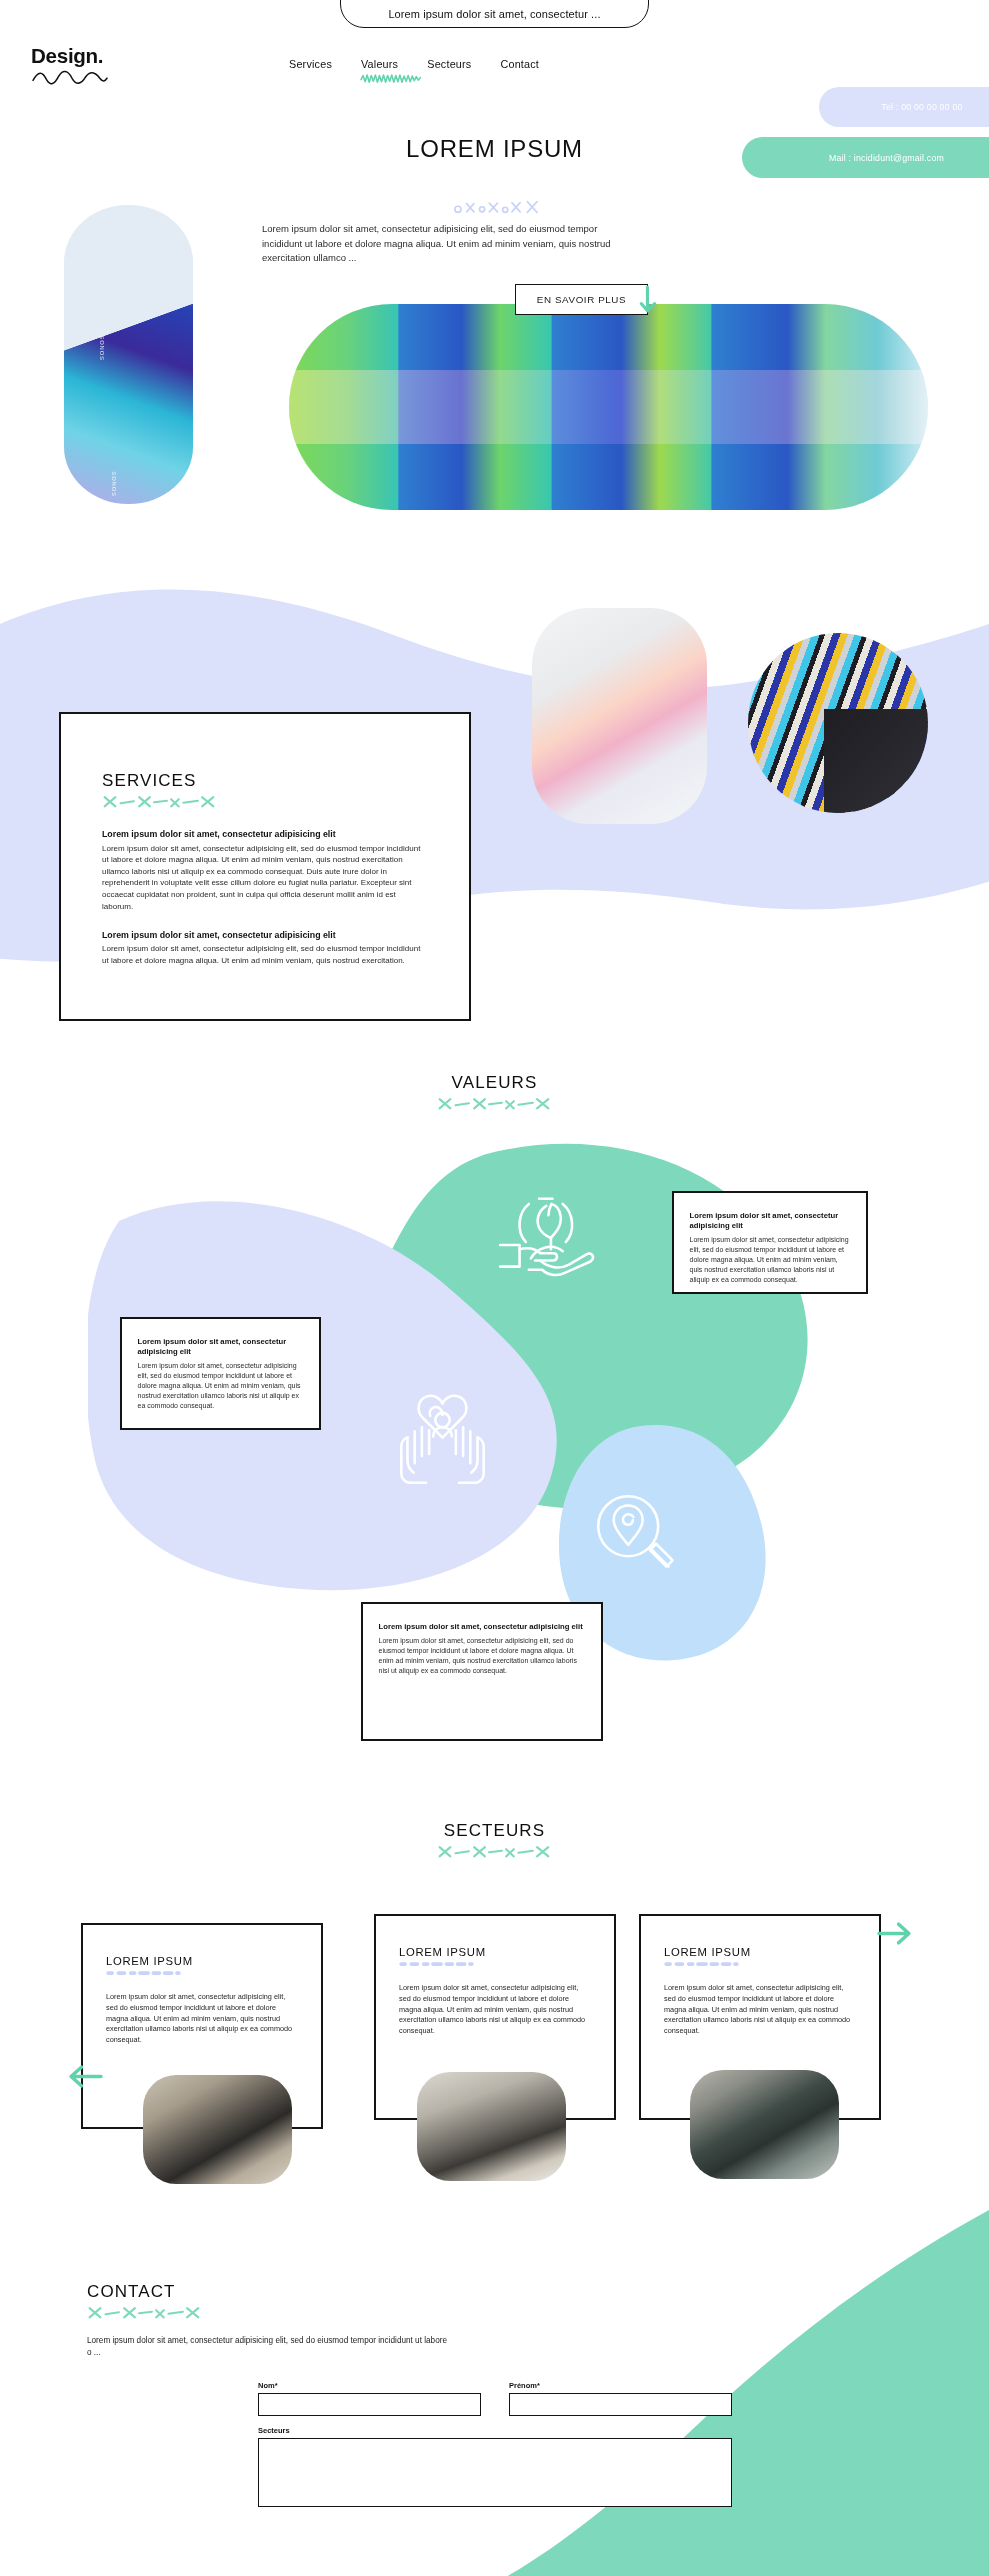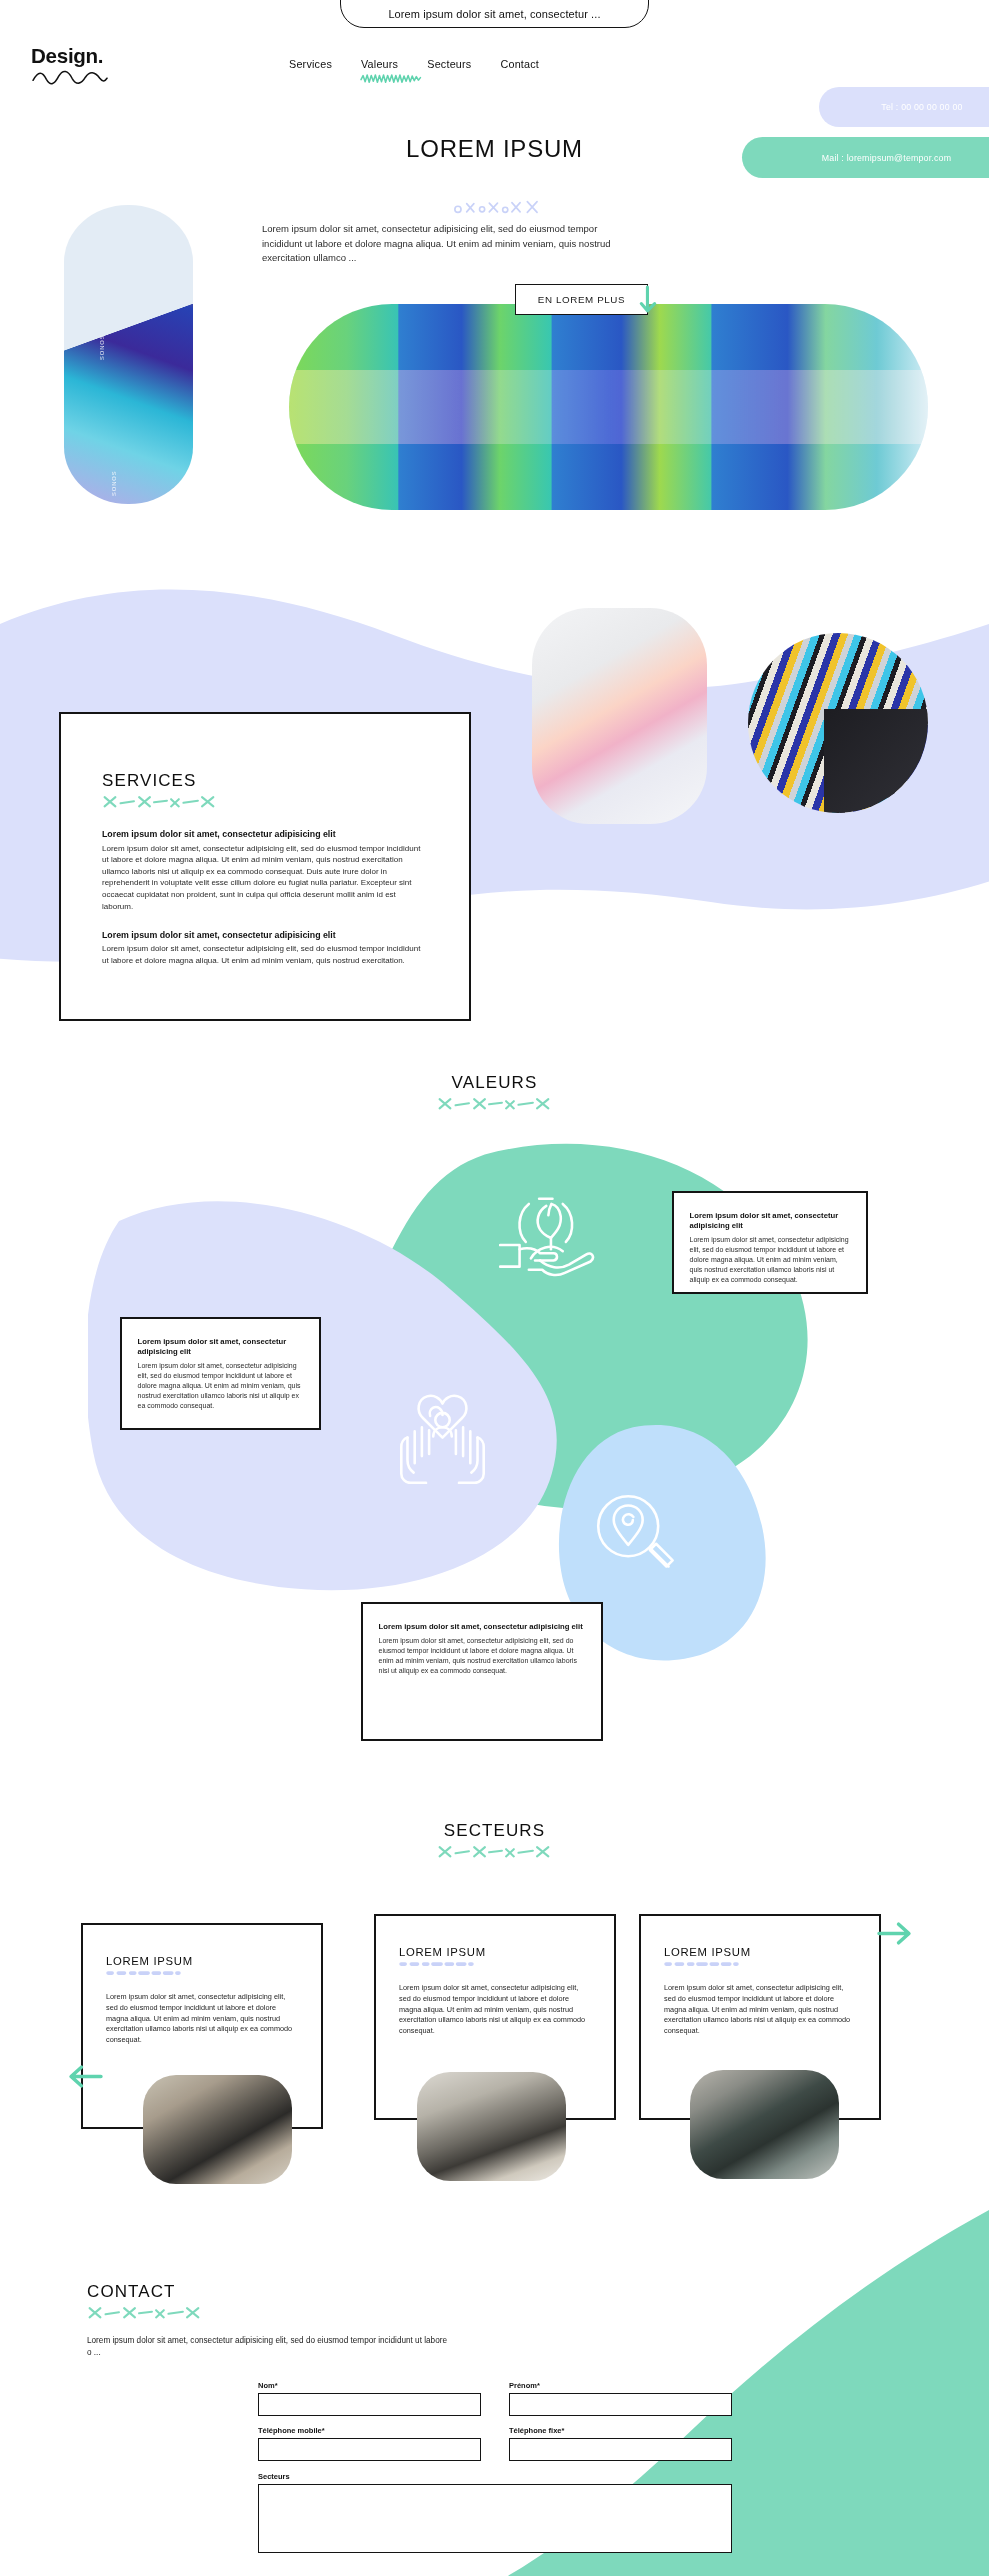"Mail : loremipsum@tempor.com" span { text: loremipsum@tempor.com -> incididunt@gmail.com }
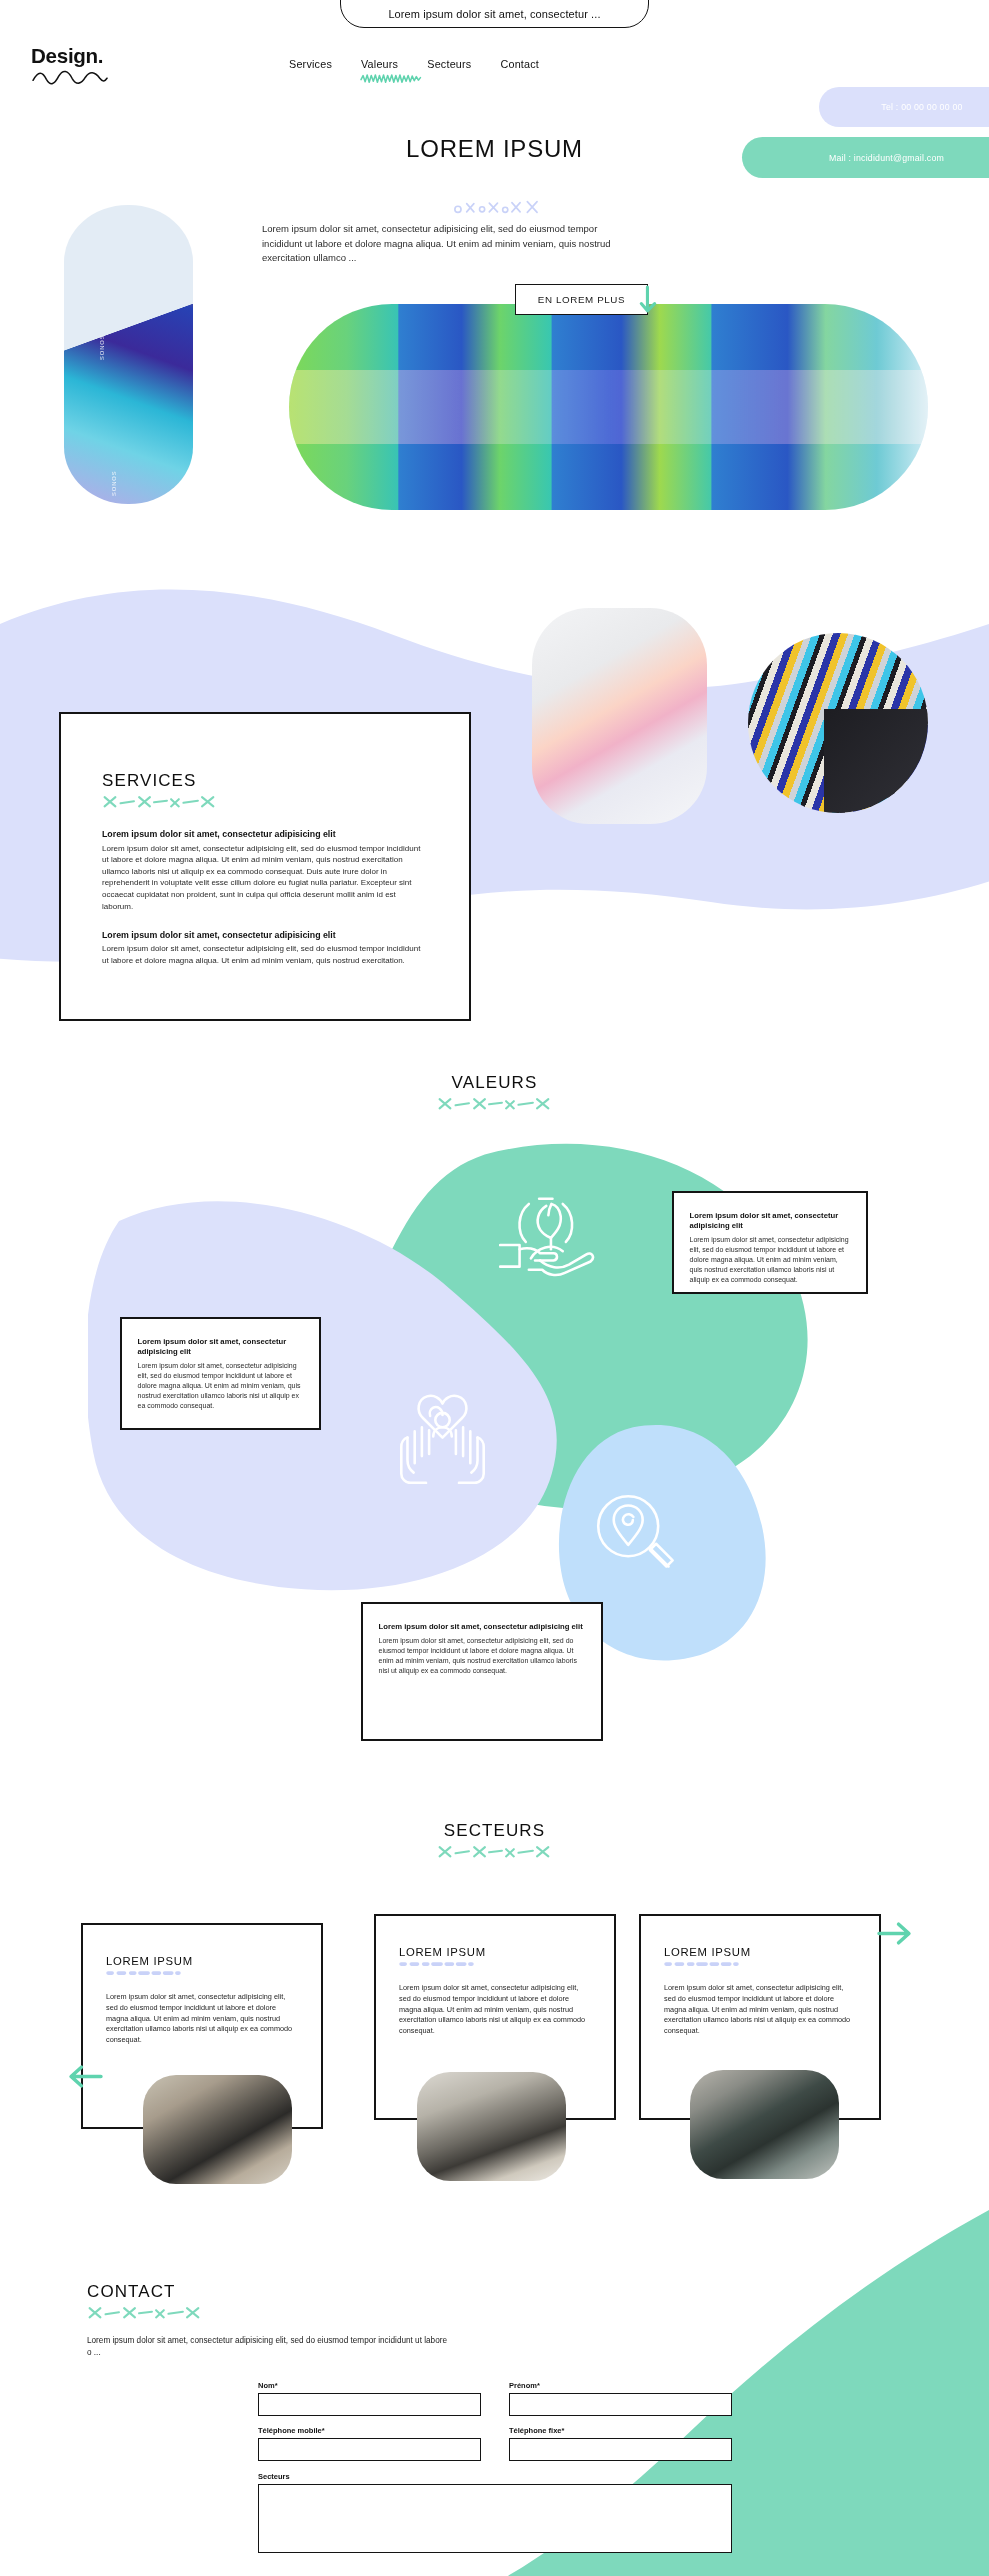"EN LOREM PLUS" span { text: LOREM -> SAVOIR }
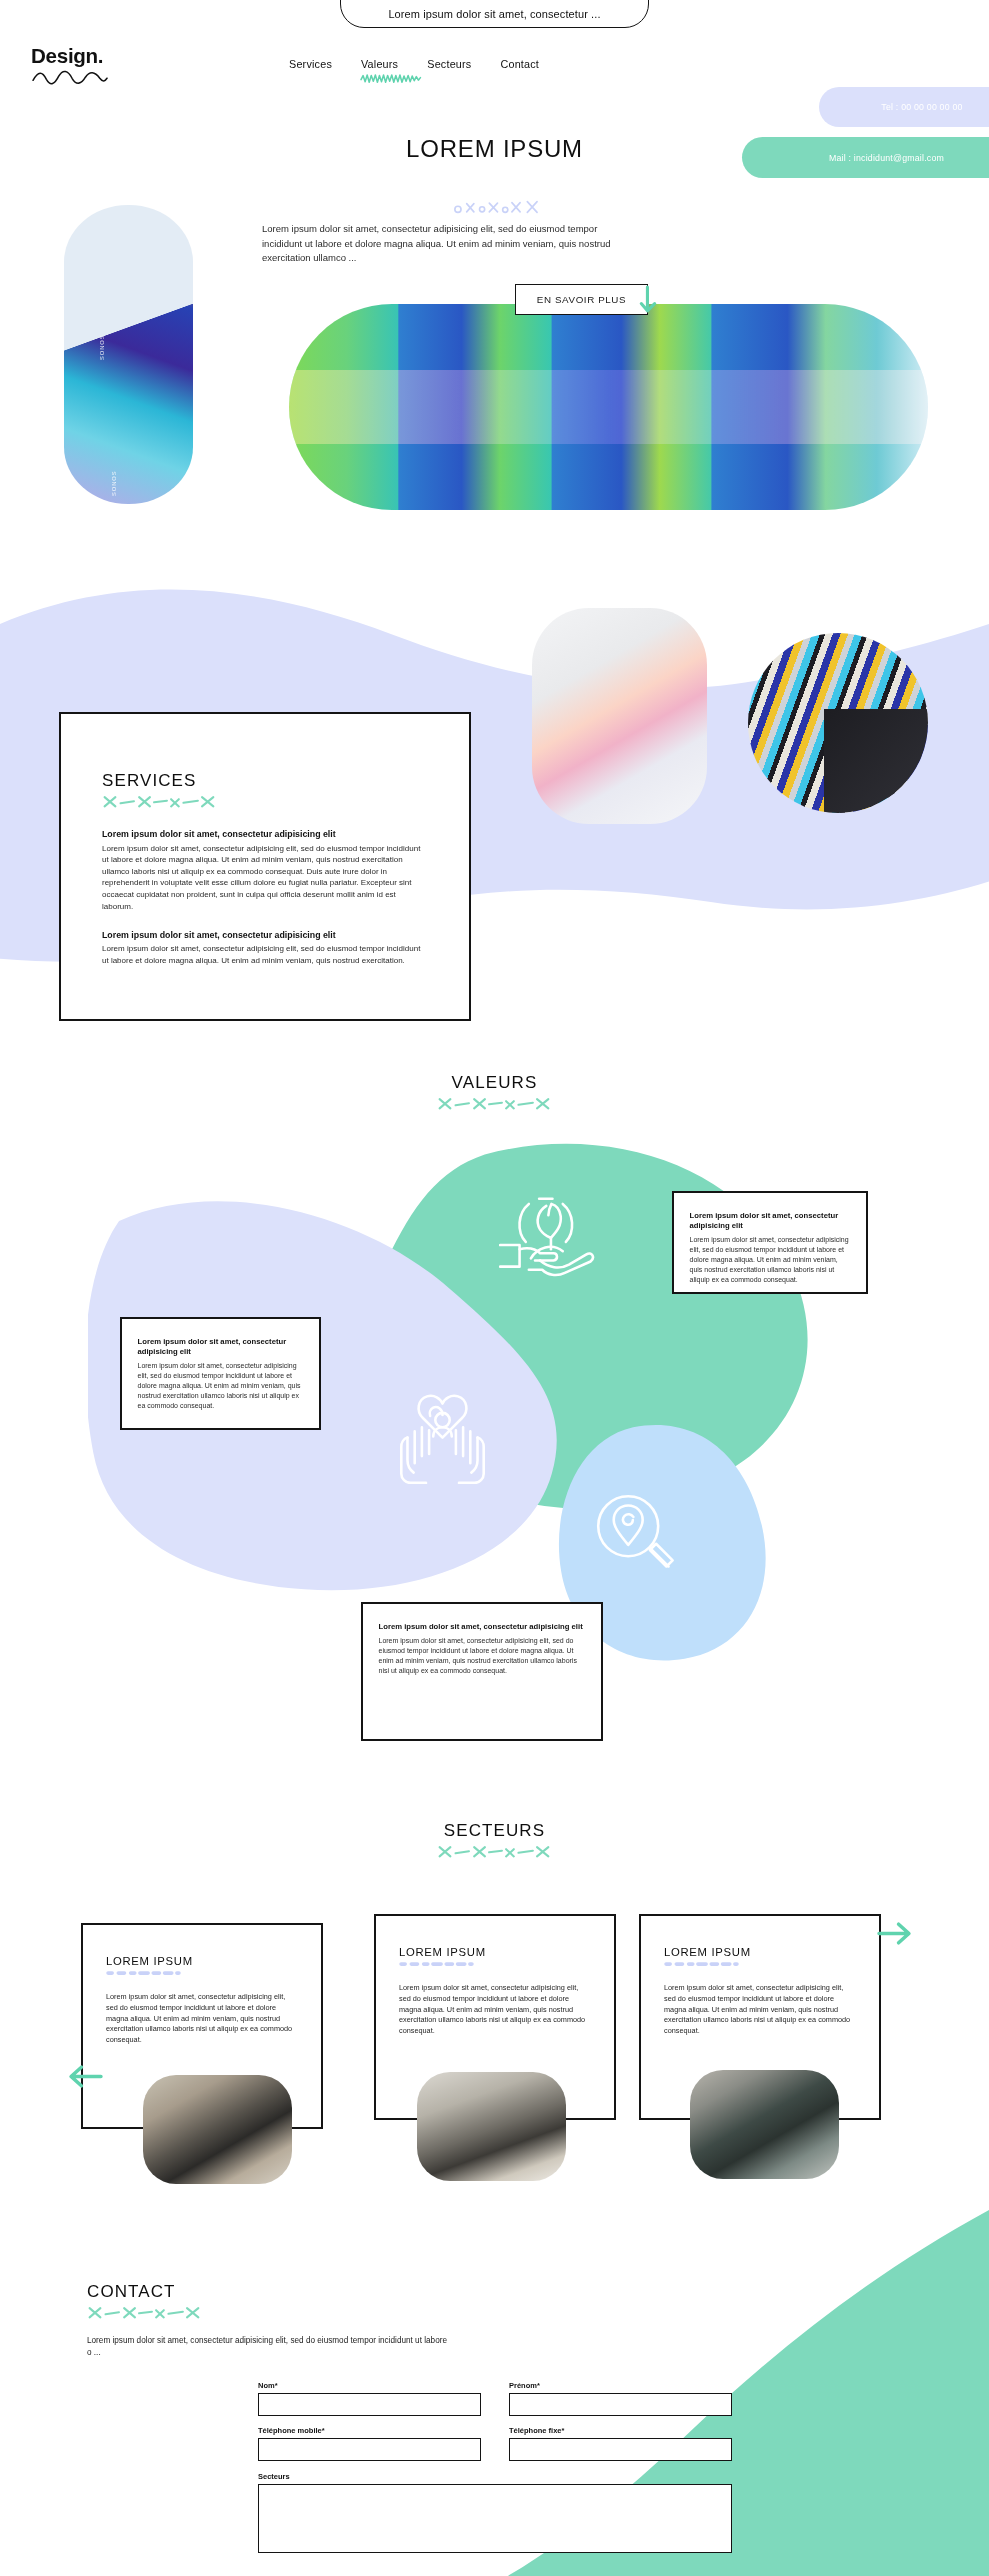"Téléphone mobile*" div.f-row { html: <div> <div> <label>Téléphone mobile*</label> <input> </div> <div> <label>Téléphone fixe*</label> <input> </div> </div> -> none }
